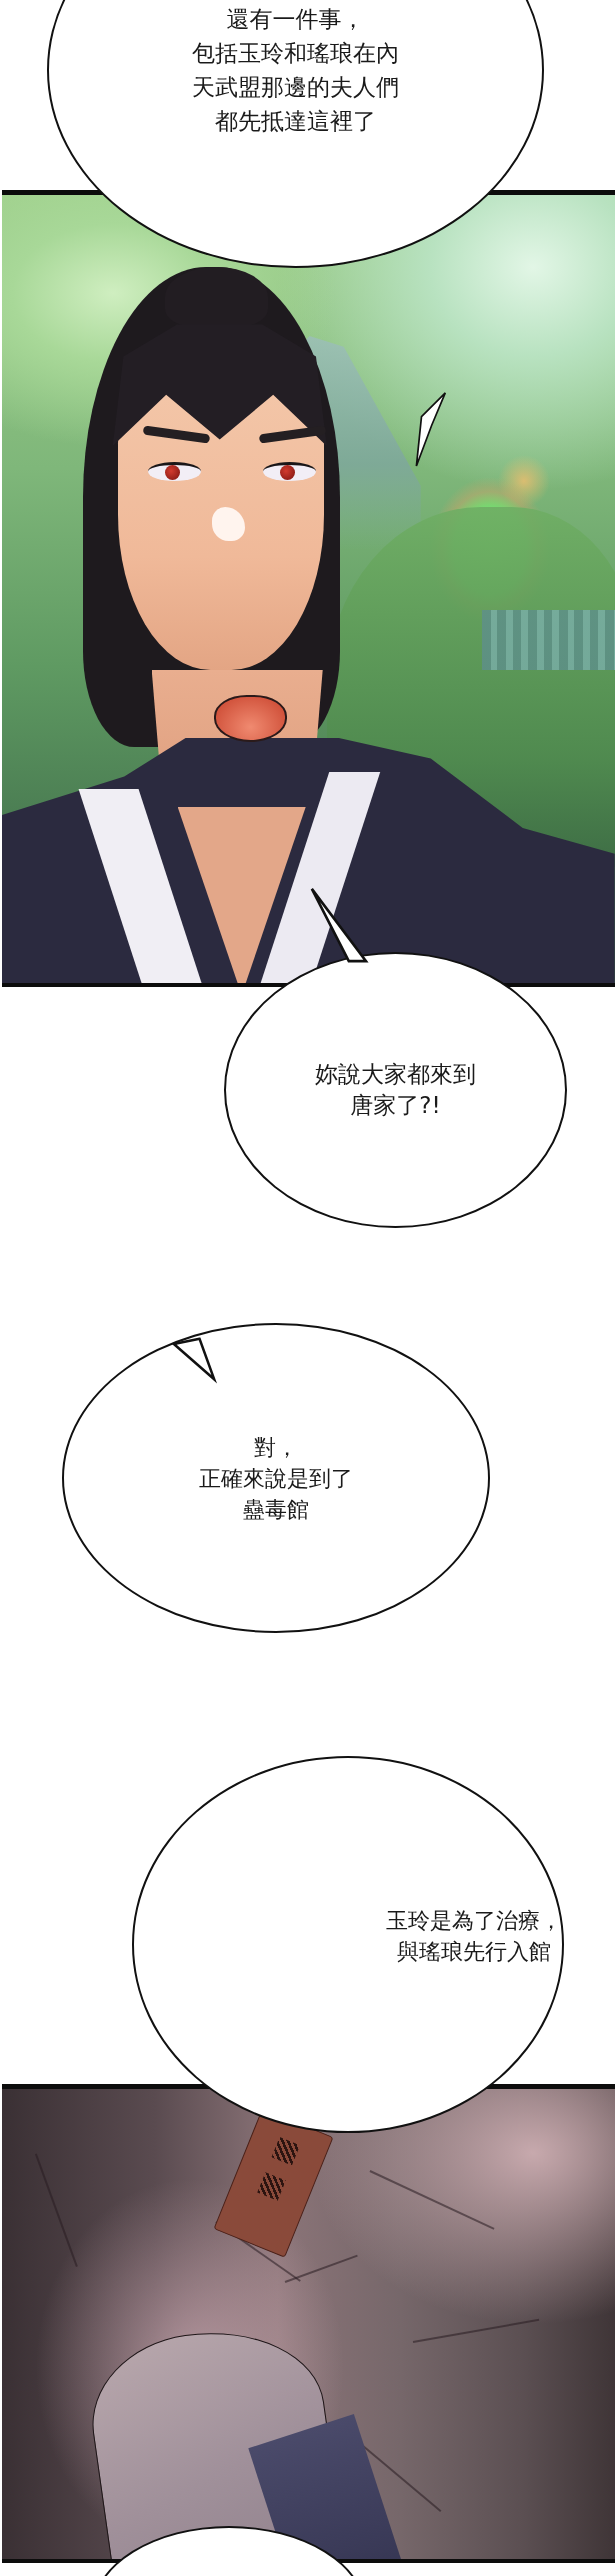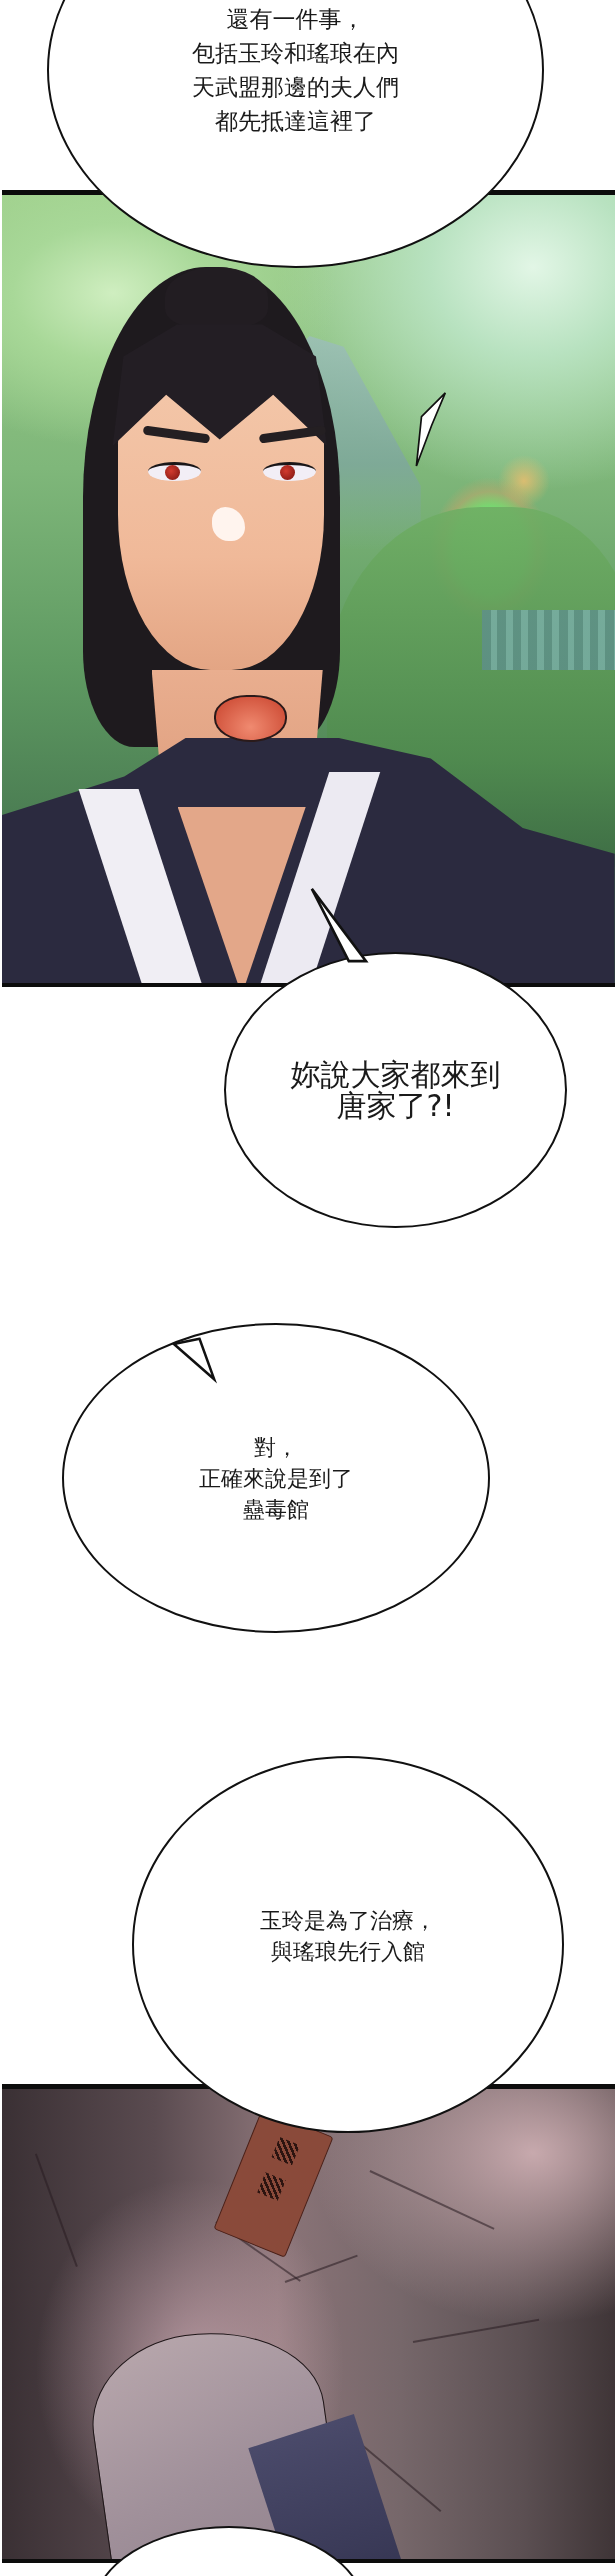"妳說大家都來到" div.bubble-text { font-size: 30px -> 23px }
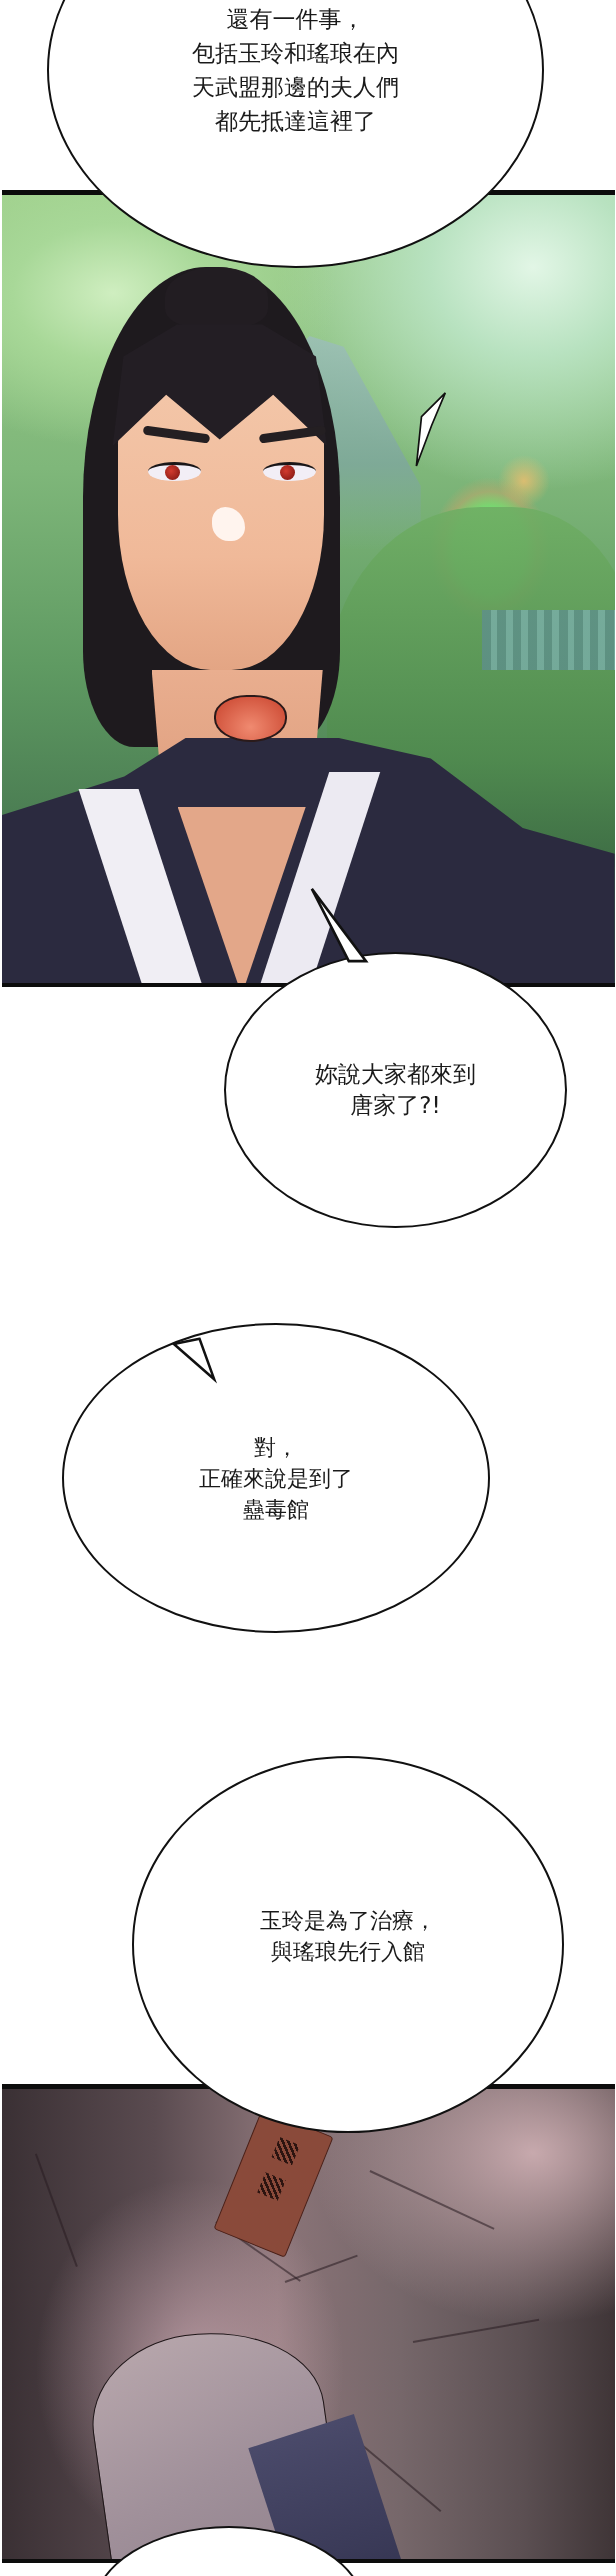"玉玲是為了治療，" div.bubble { justify-content: none -> flex-end }
